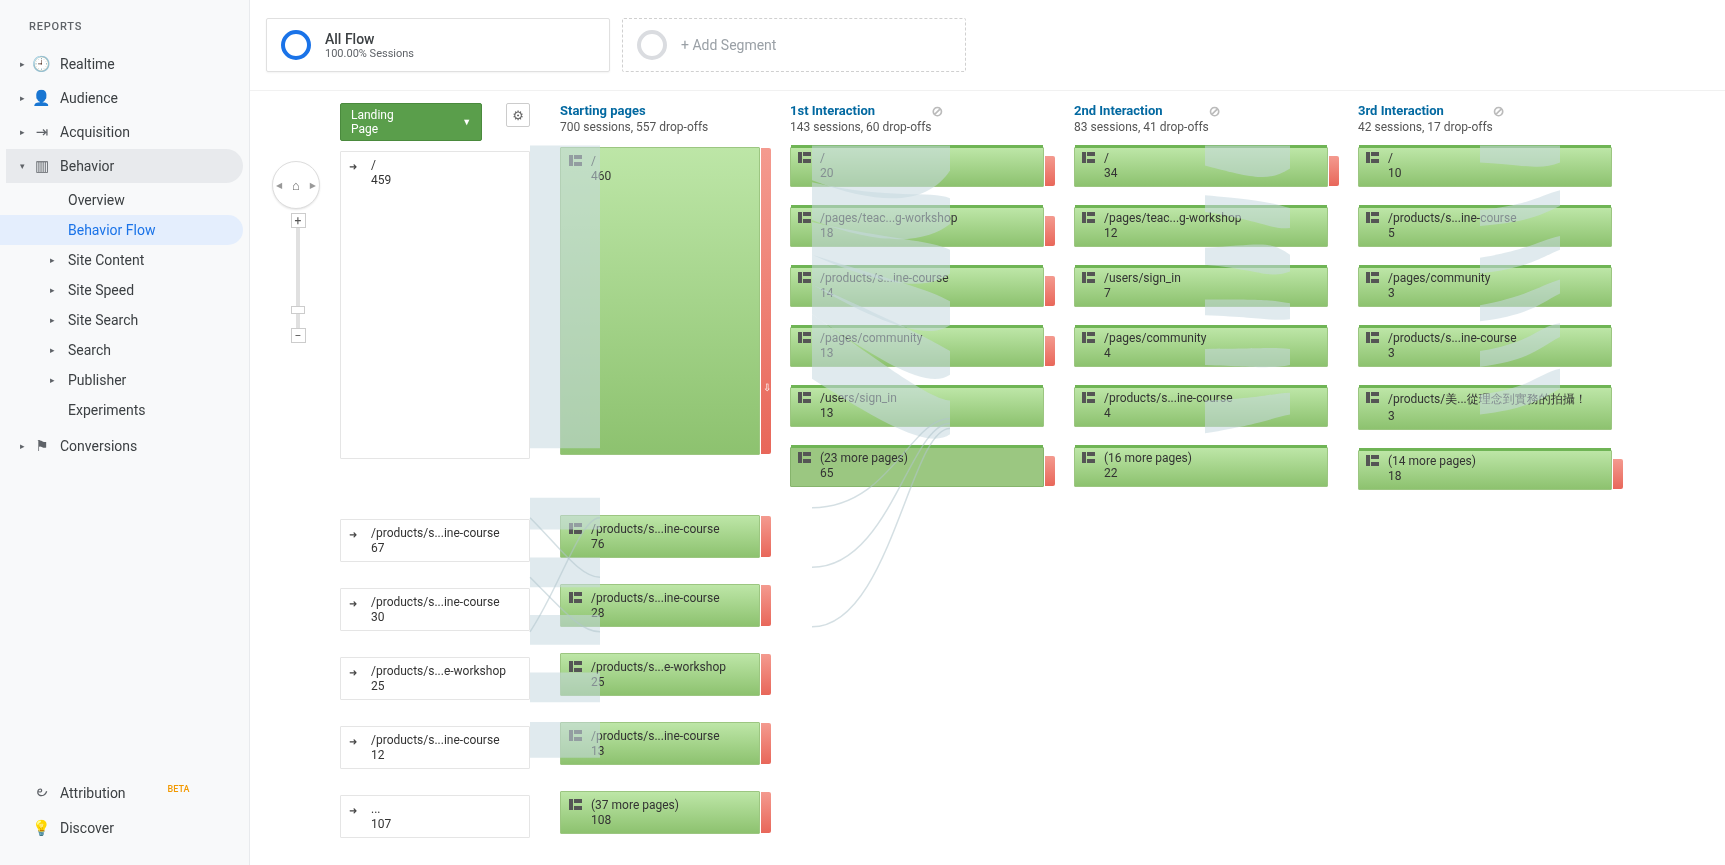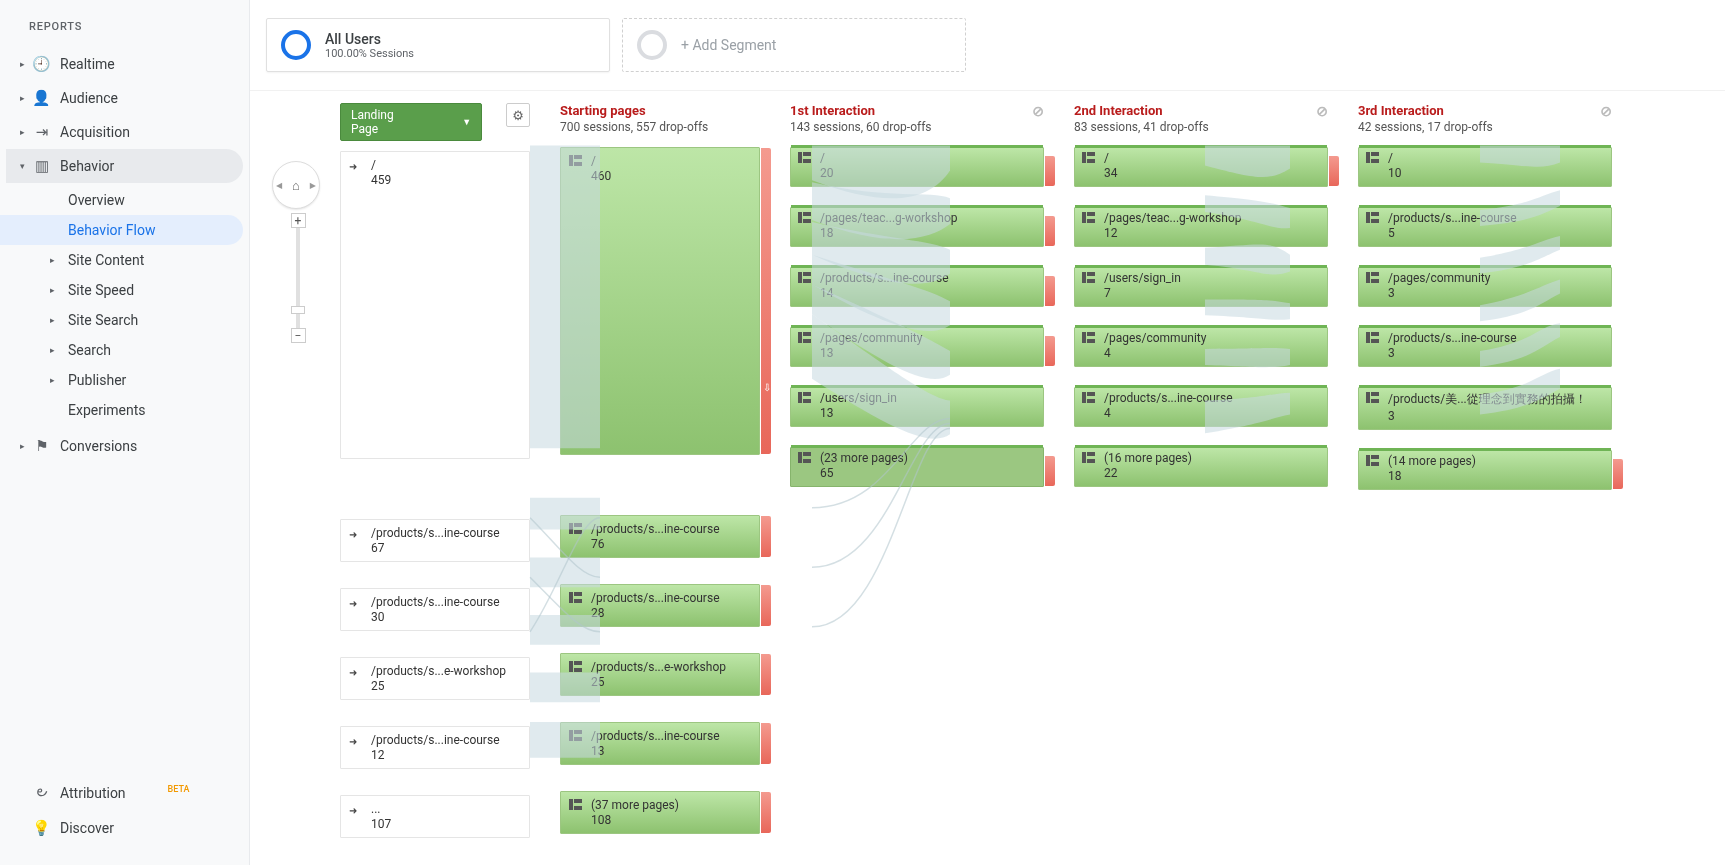"All Users" div.seg-title { text: Users -> Flow }
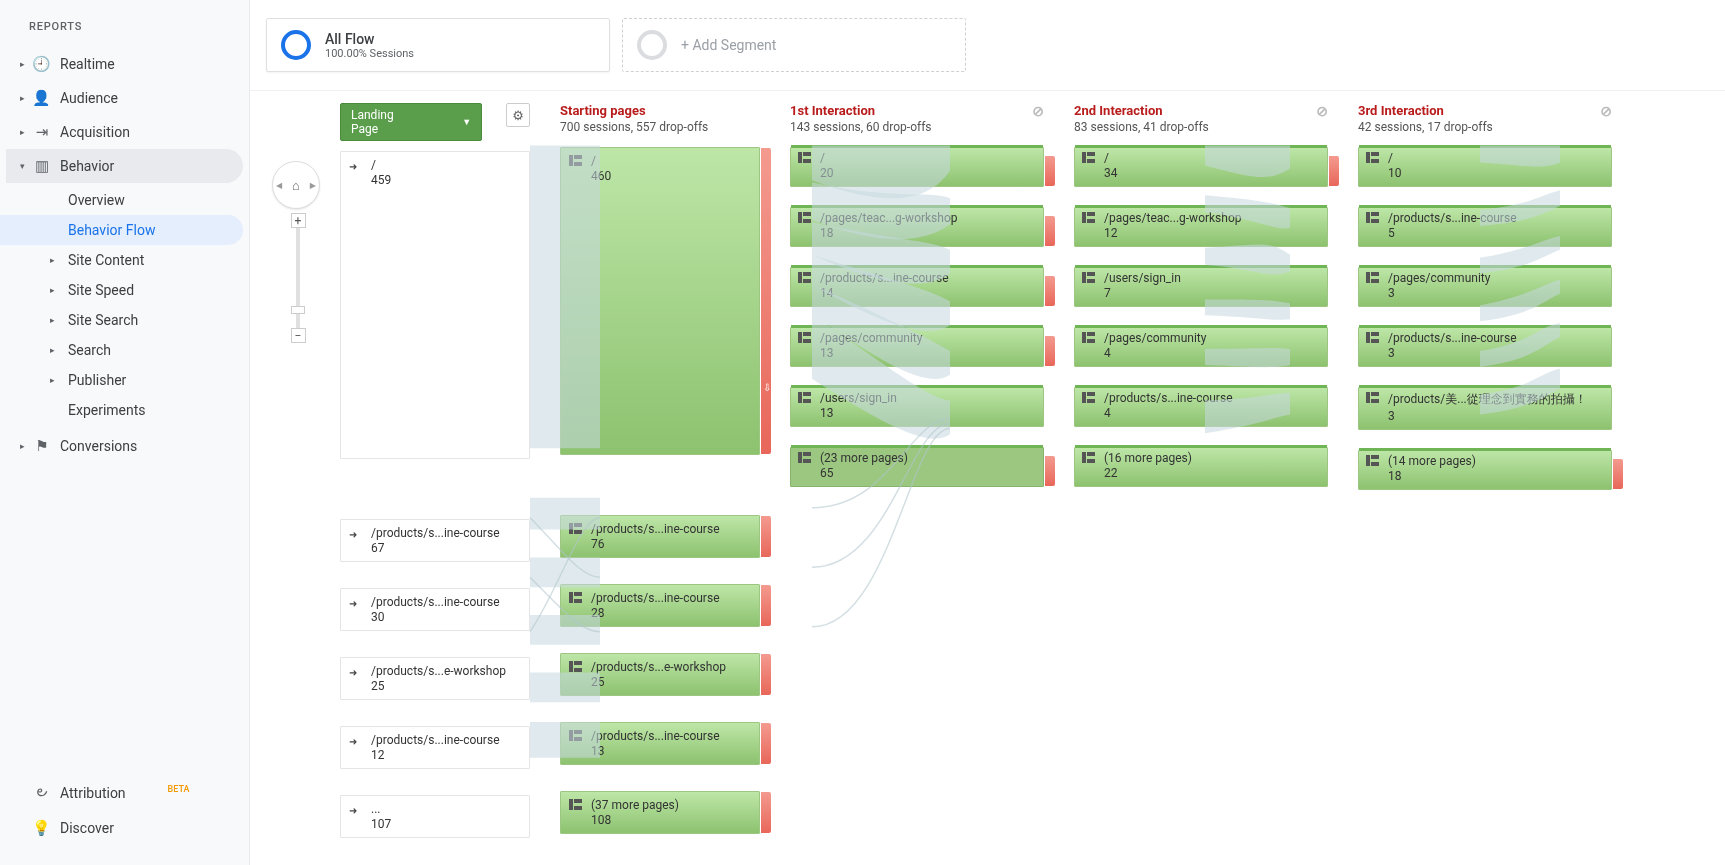"Starting pages" .col-title { color: #b91c1c -> #0369a1 }
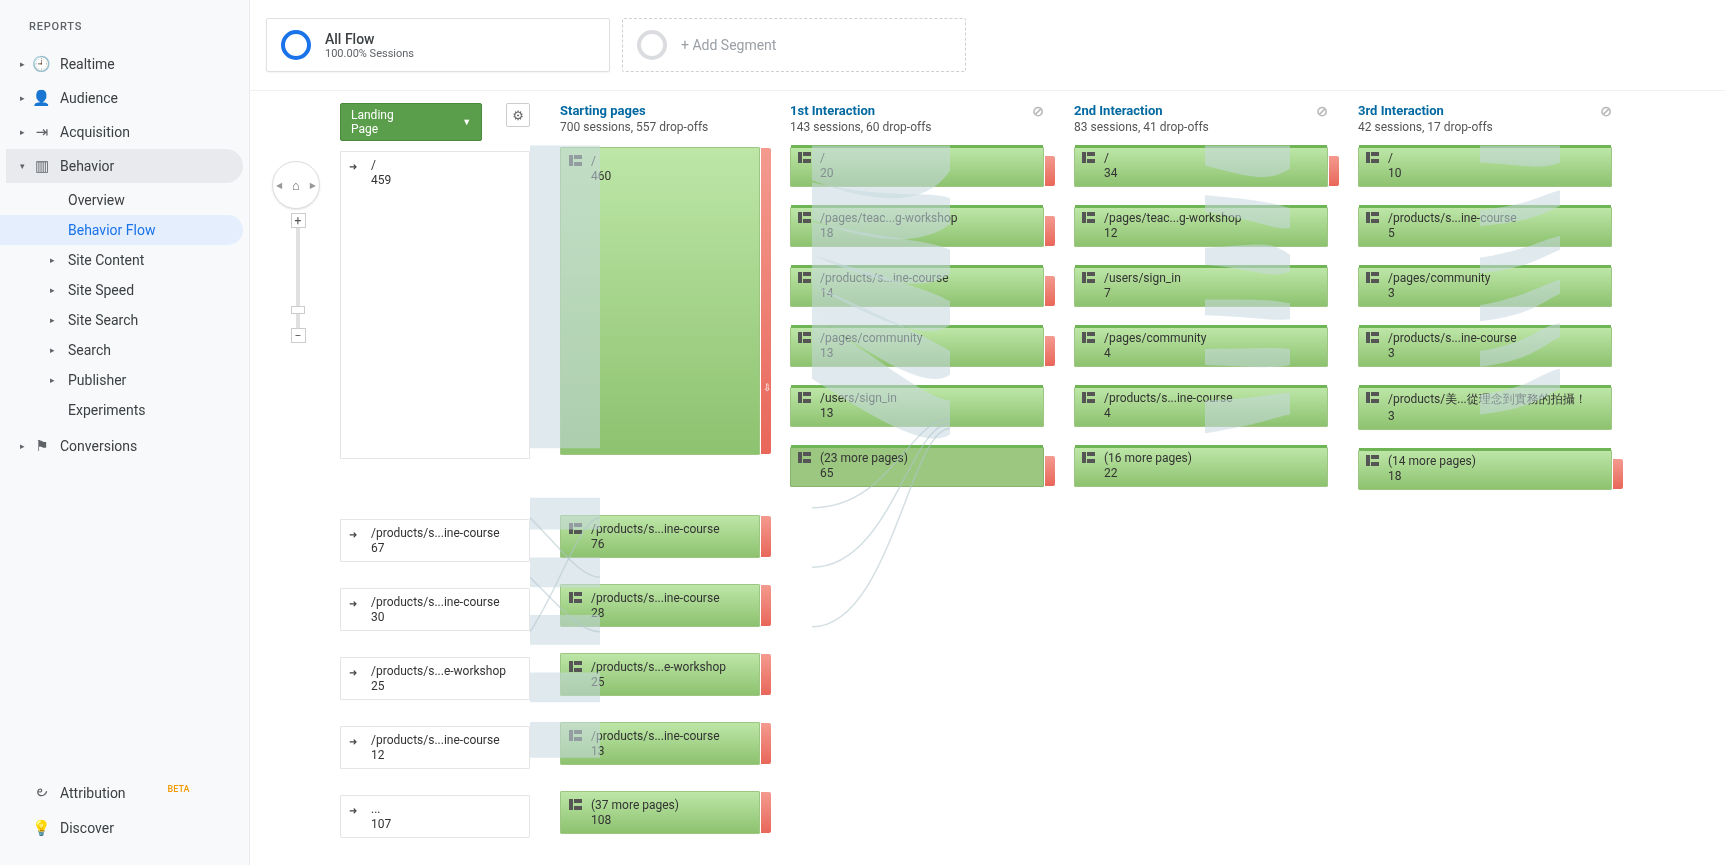"1st Interaction" .col-header.with-close { justify-content: space-between -> none }
